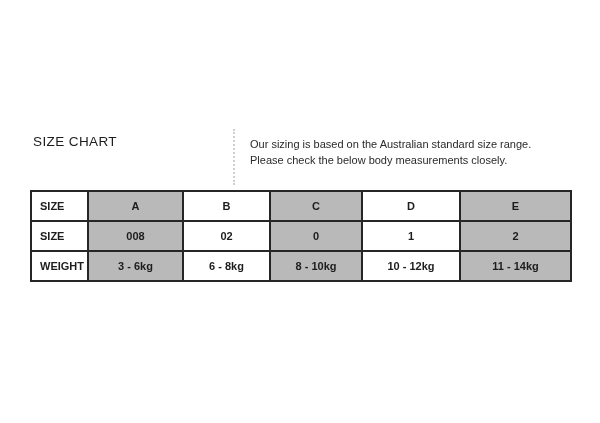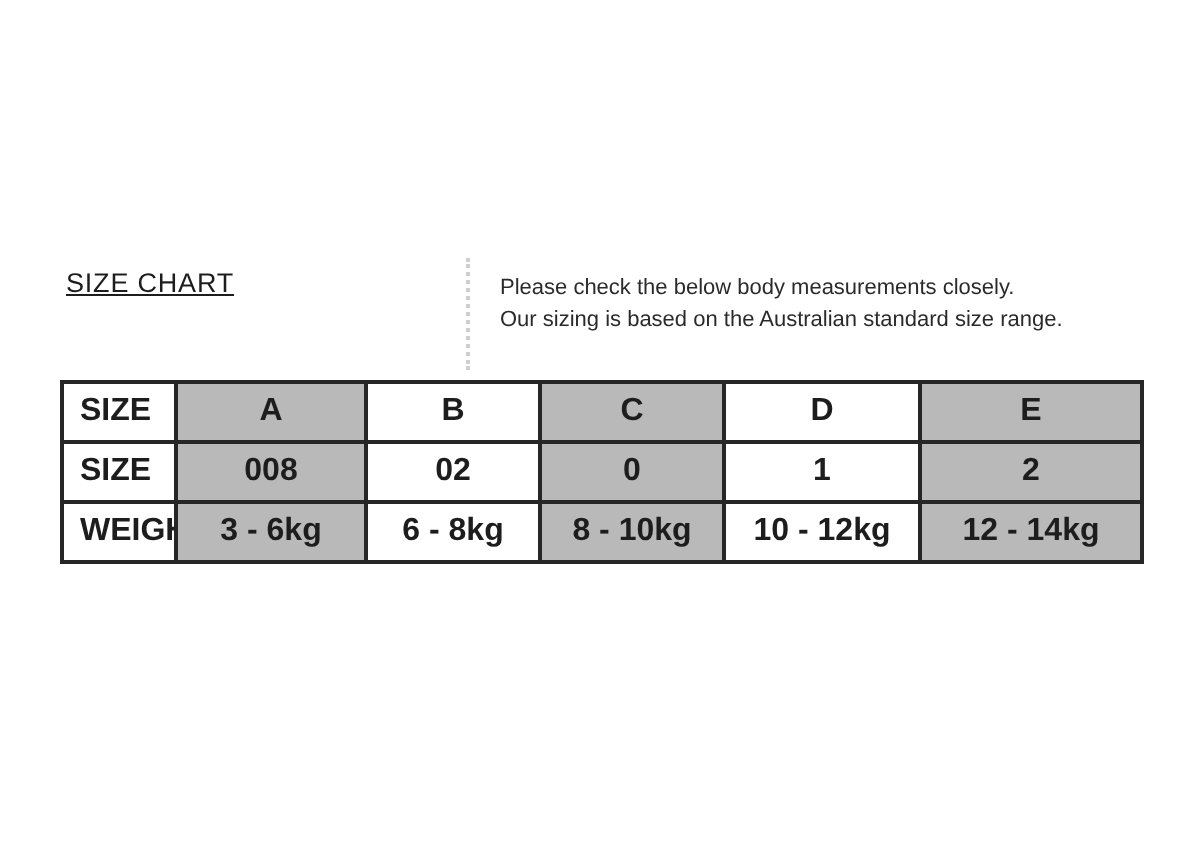"SIZE CHART" .page-title { text-decoration: underline -> none }
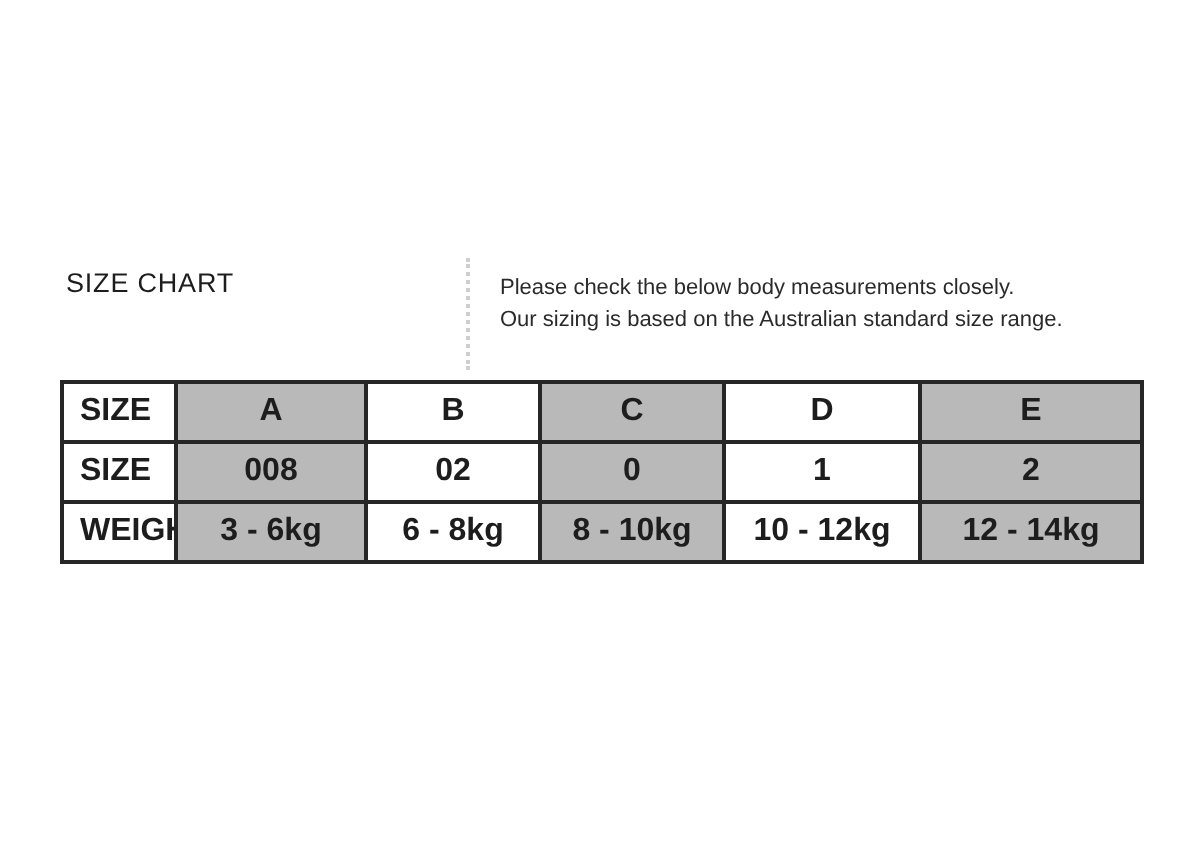"Please check the below body" div { order: before "Our sizing is based on" -> after "Our sizing is based on" }
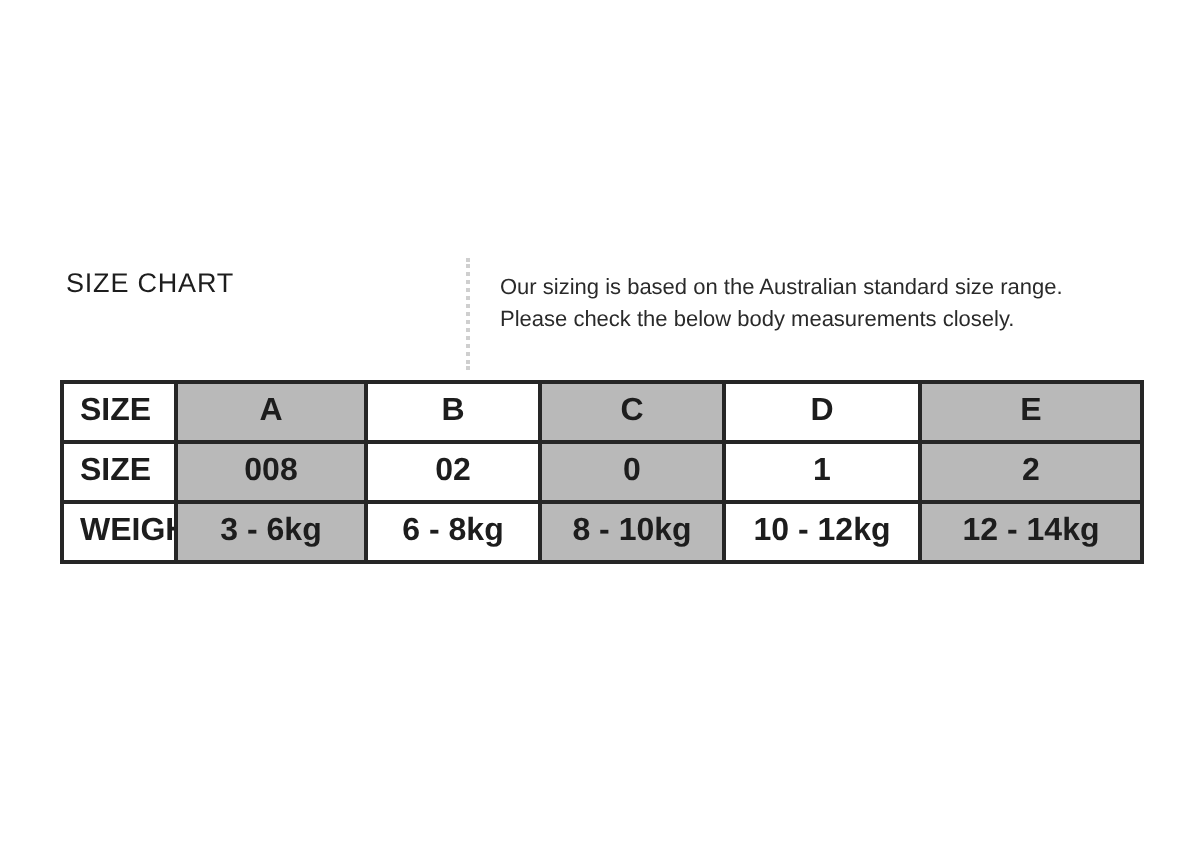"SIZE" table.size-chart td { font-size: 16px -> 11px }
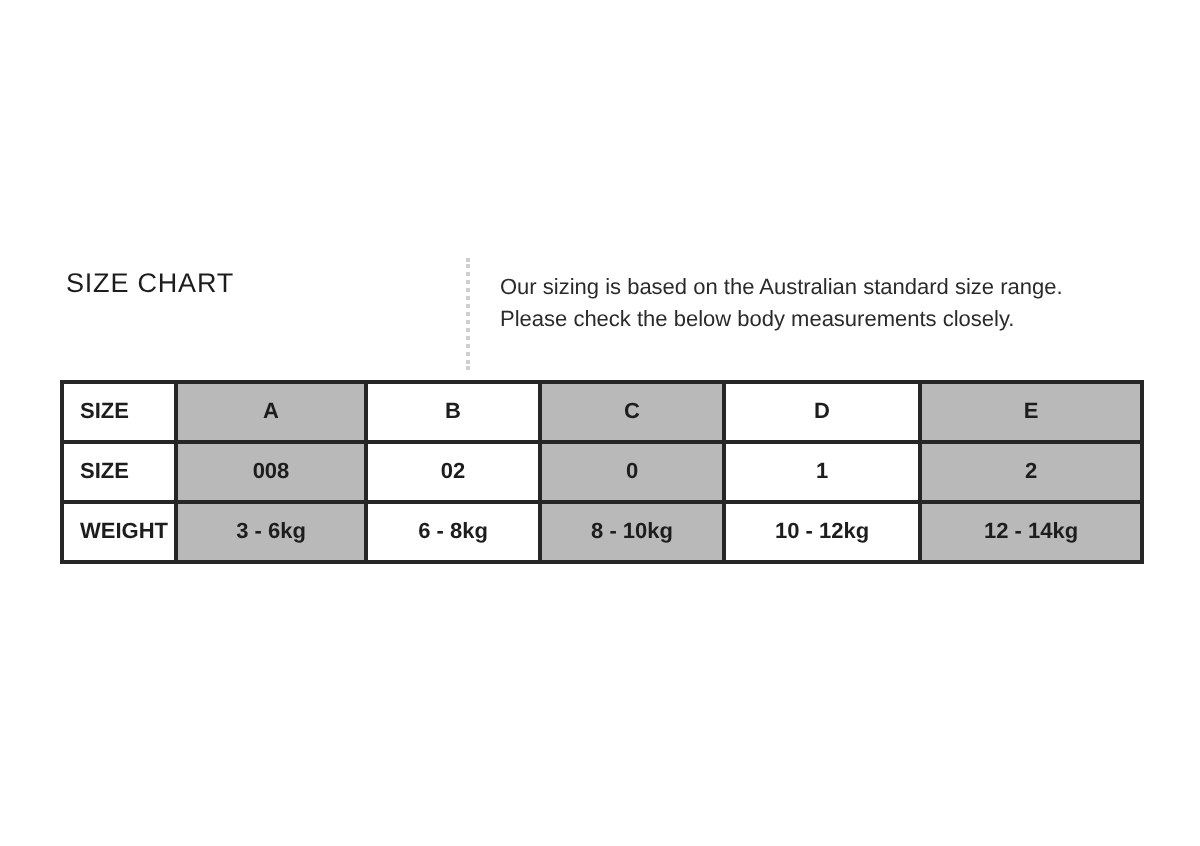"12 - 14kg" td.c-gray { text: 12 -> 11 }
